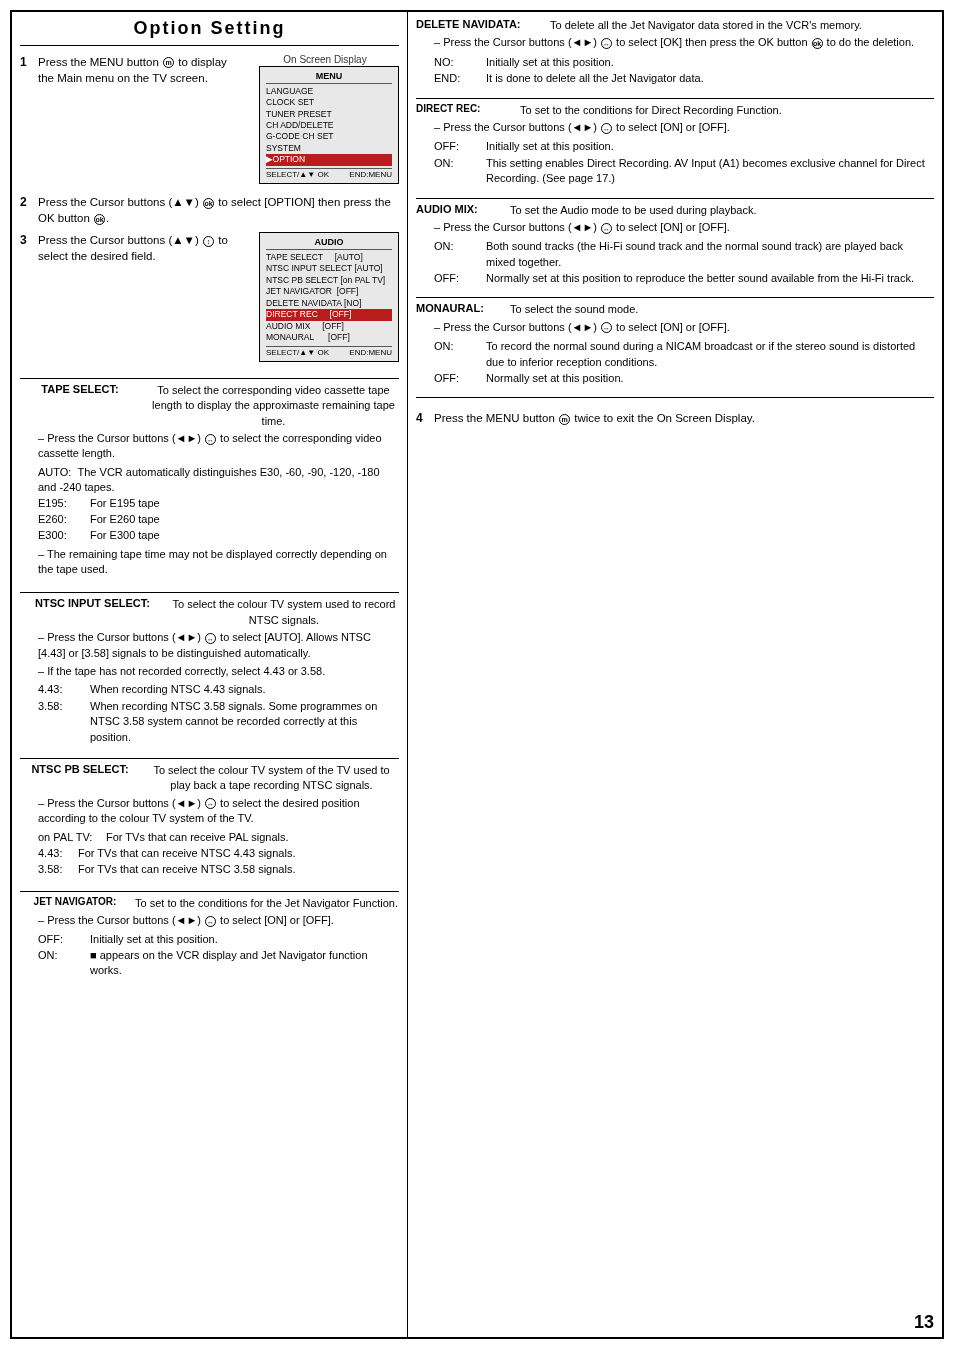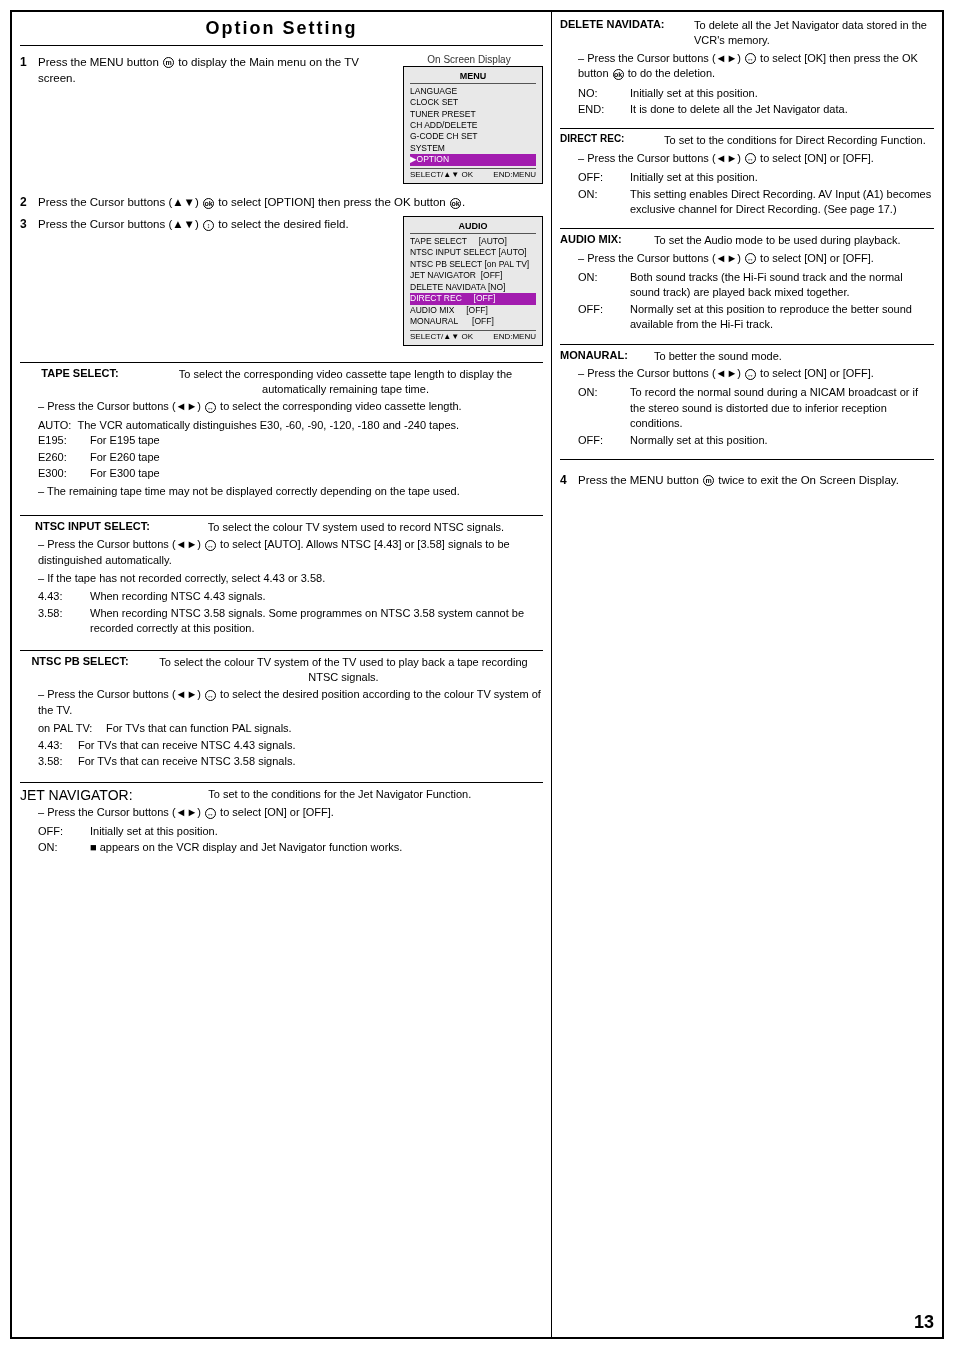"Option Setting" .left-col { width: 540px -> 396px }
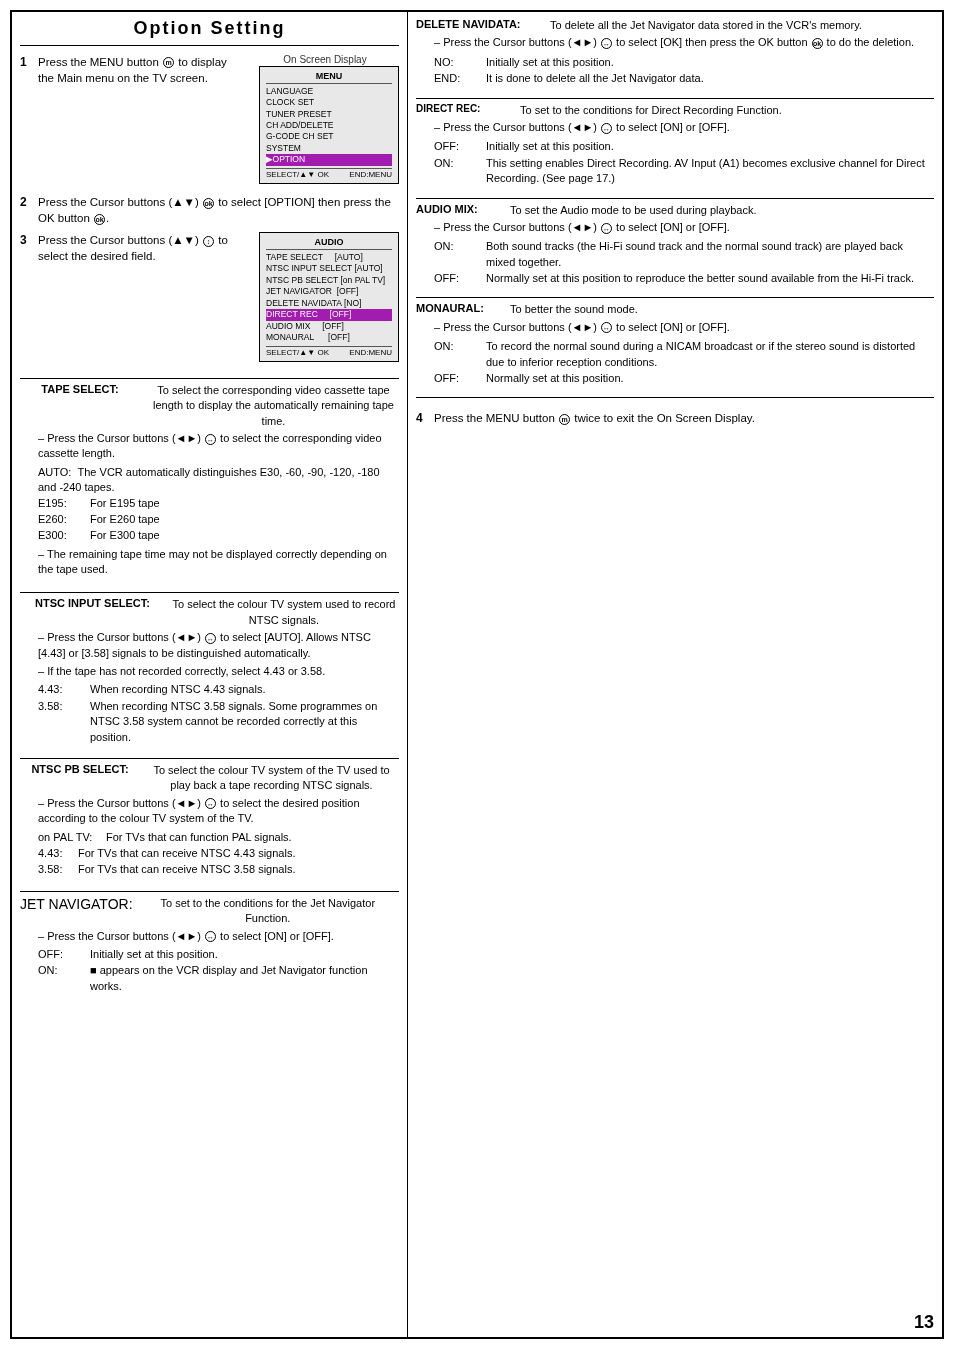"▶OPTION" .menu-box .menu-item.selected { background: #a21caf -> #b91c1c }
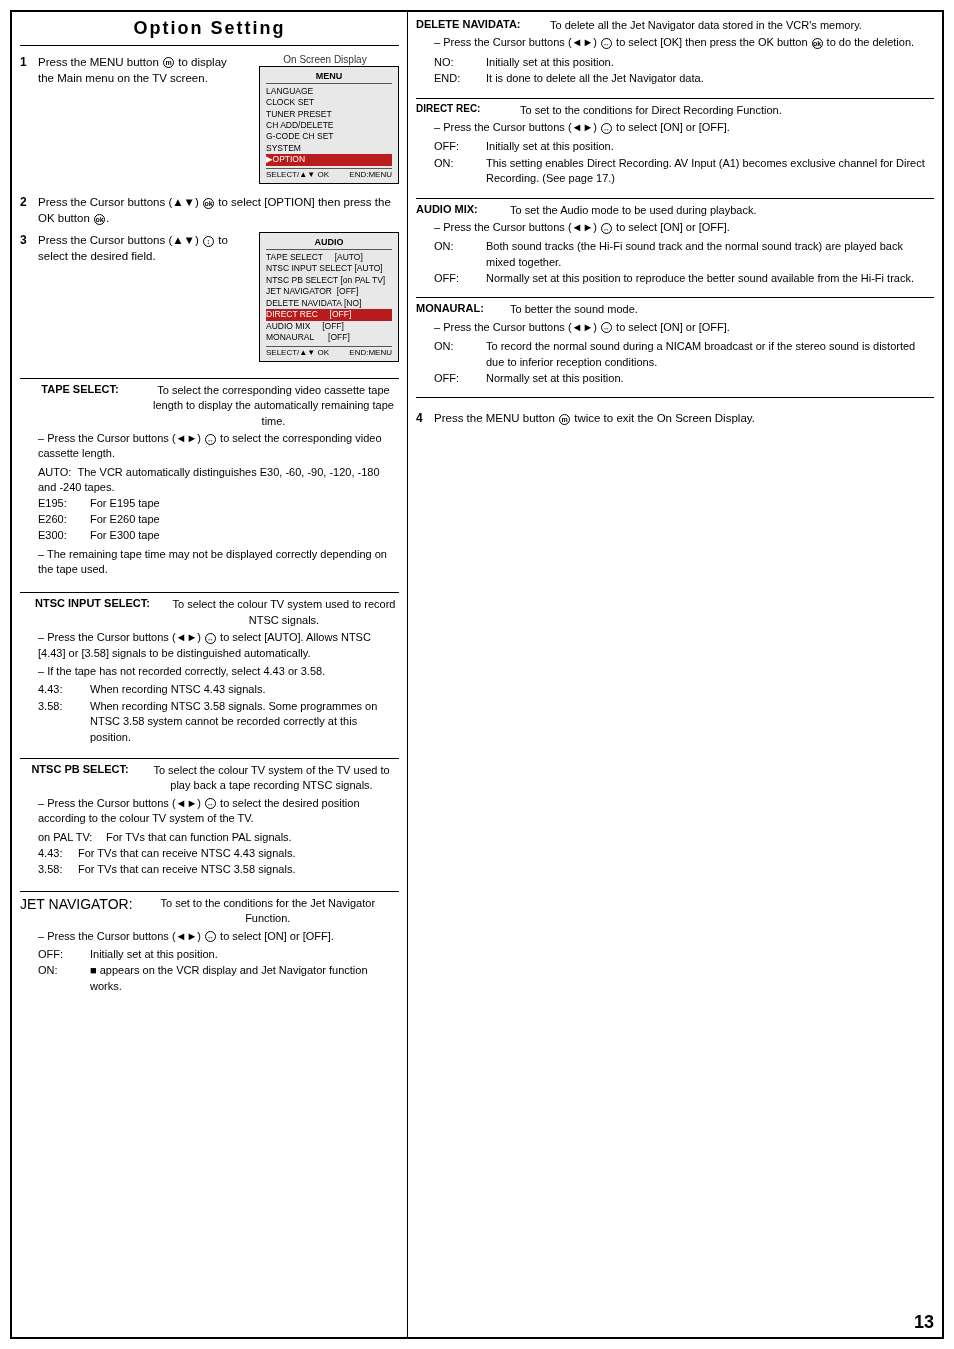"To better the sound mode." span.right-field-desc { text: better -> select }
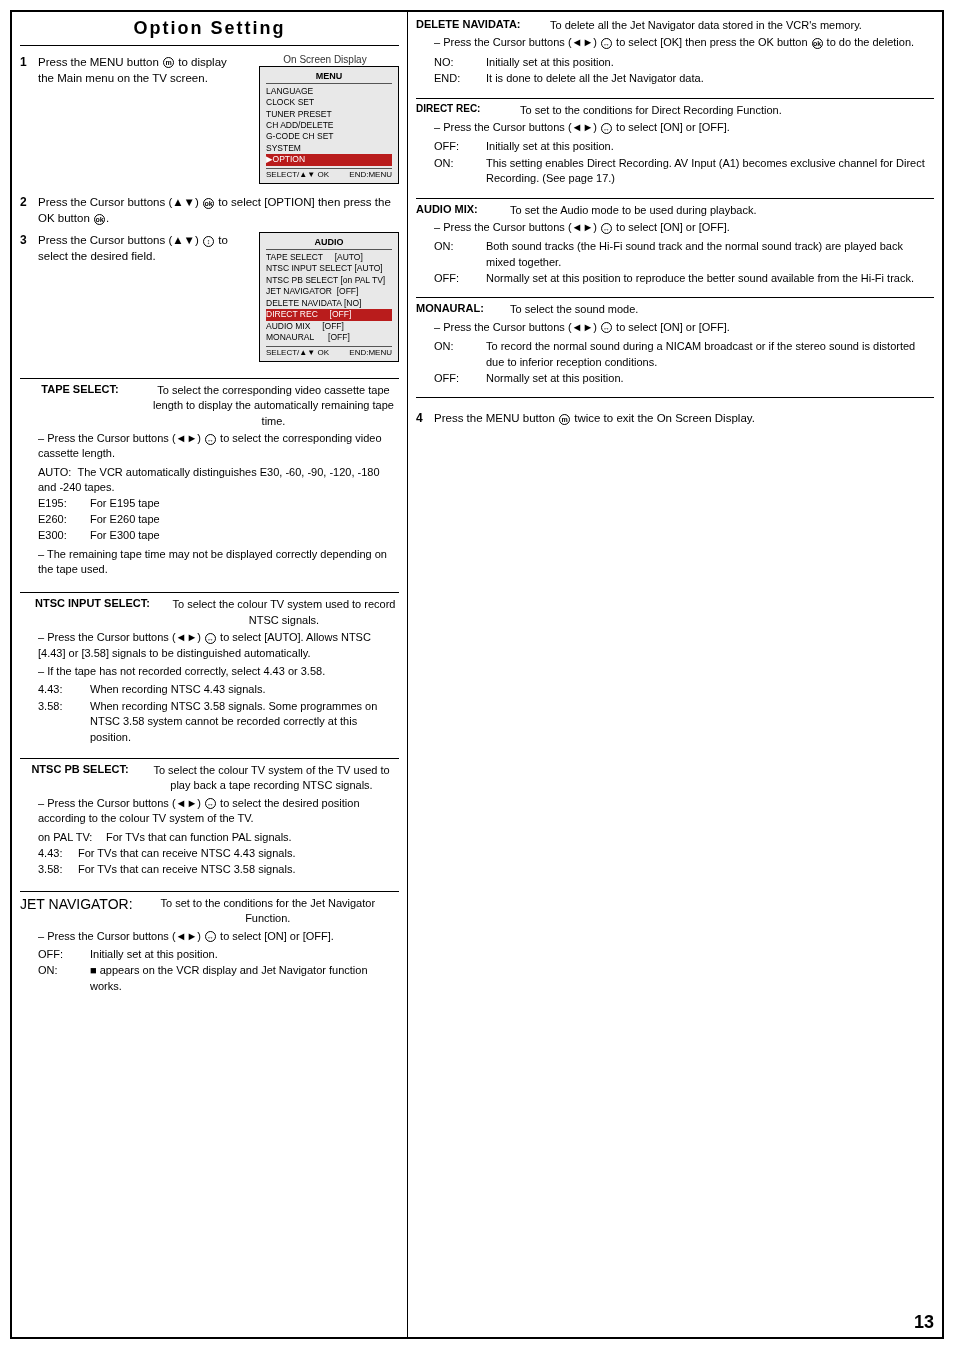"To select the corresponding video cassette tape" span.field-desc { text: automatically -> approximaste }
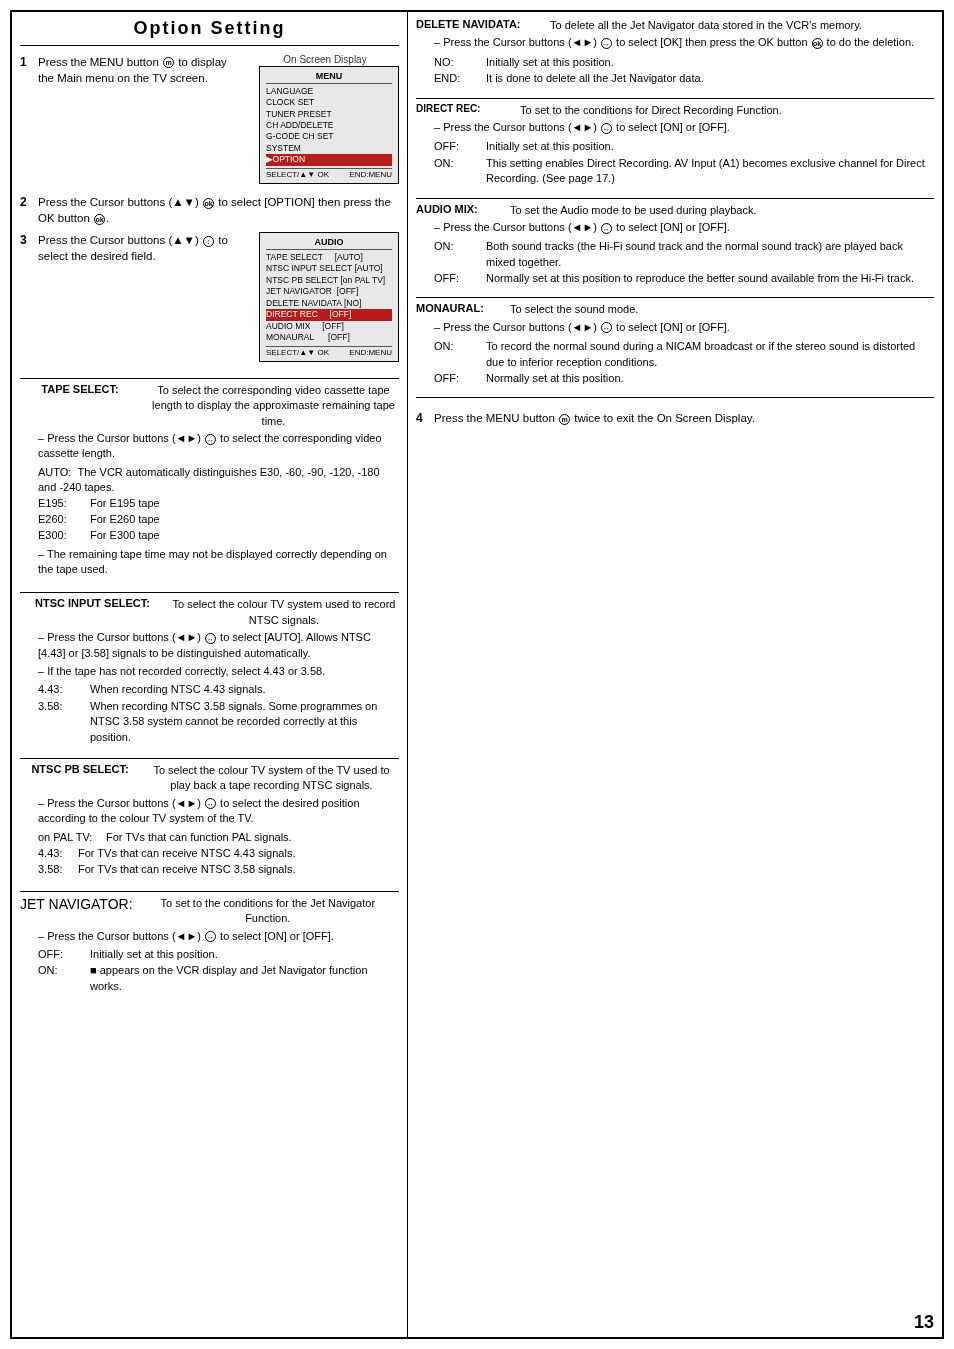"For TVs that can function" span.sub-text { text: function -> receive }
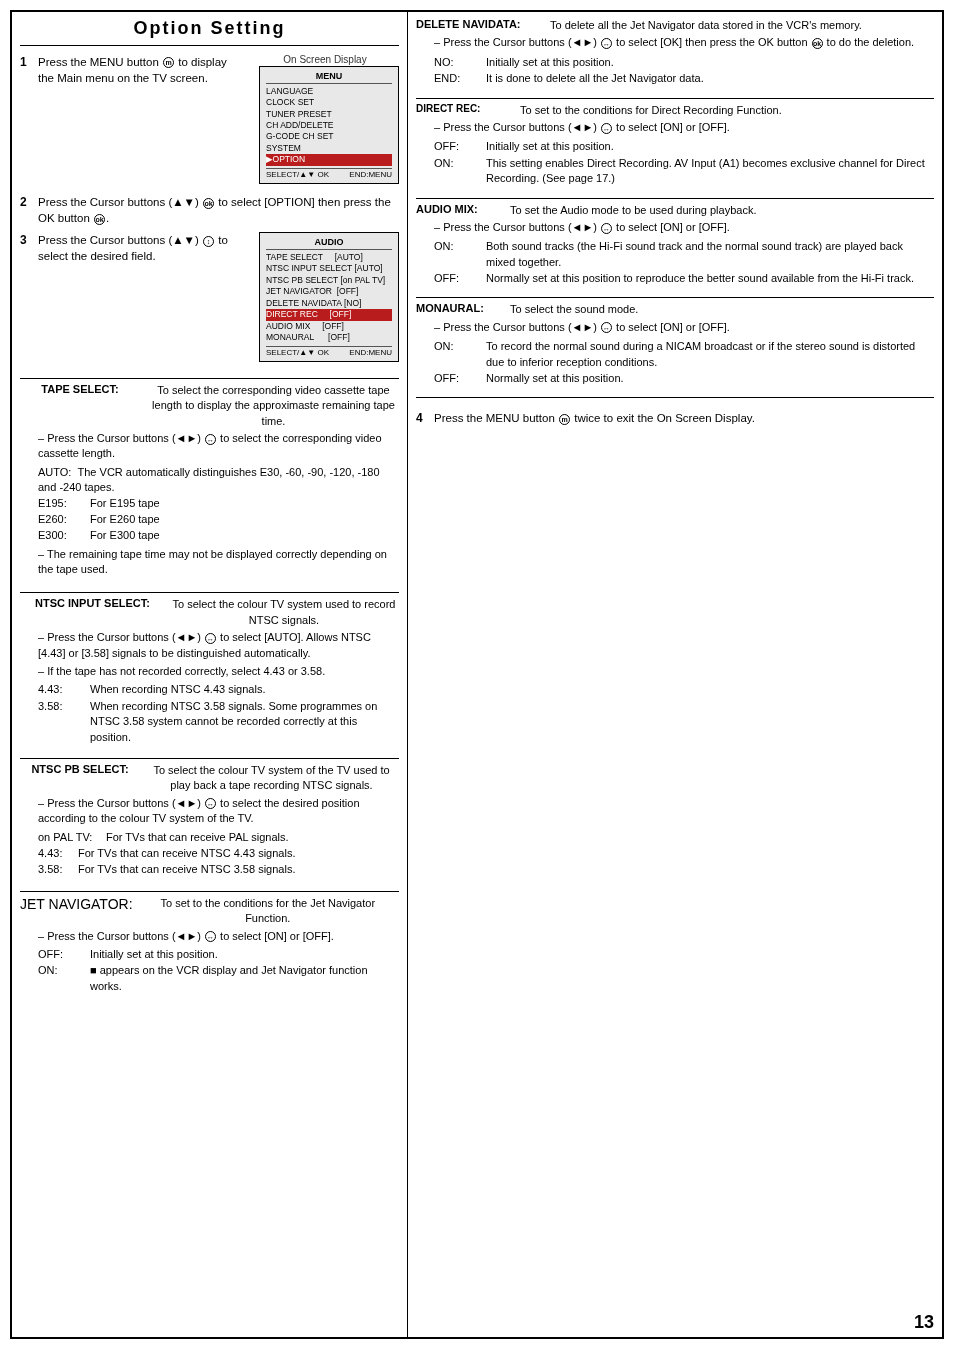"JET NAVIGATOR:" span.field-name { font-size: 14px -> 10px; font-weight: normal -> bold }
